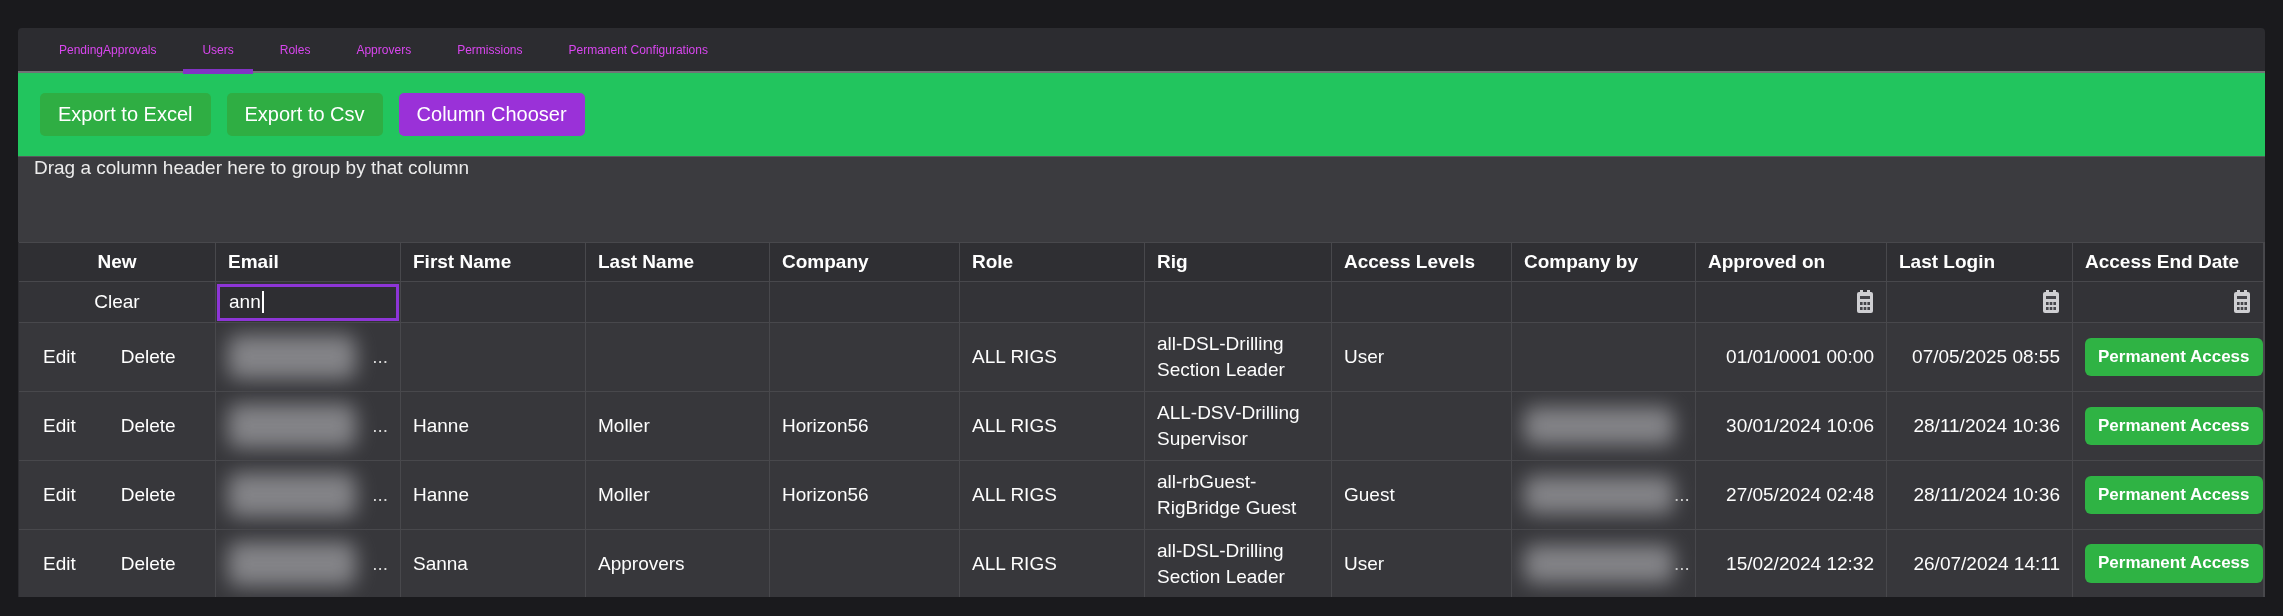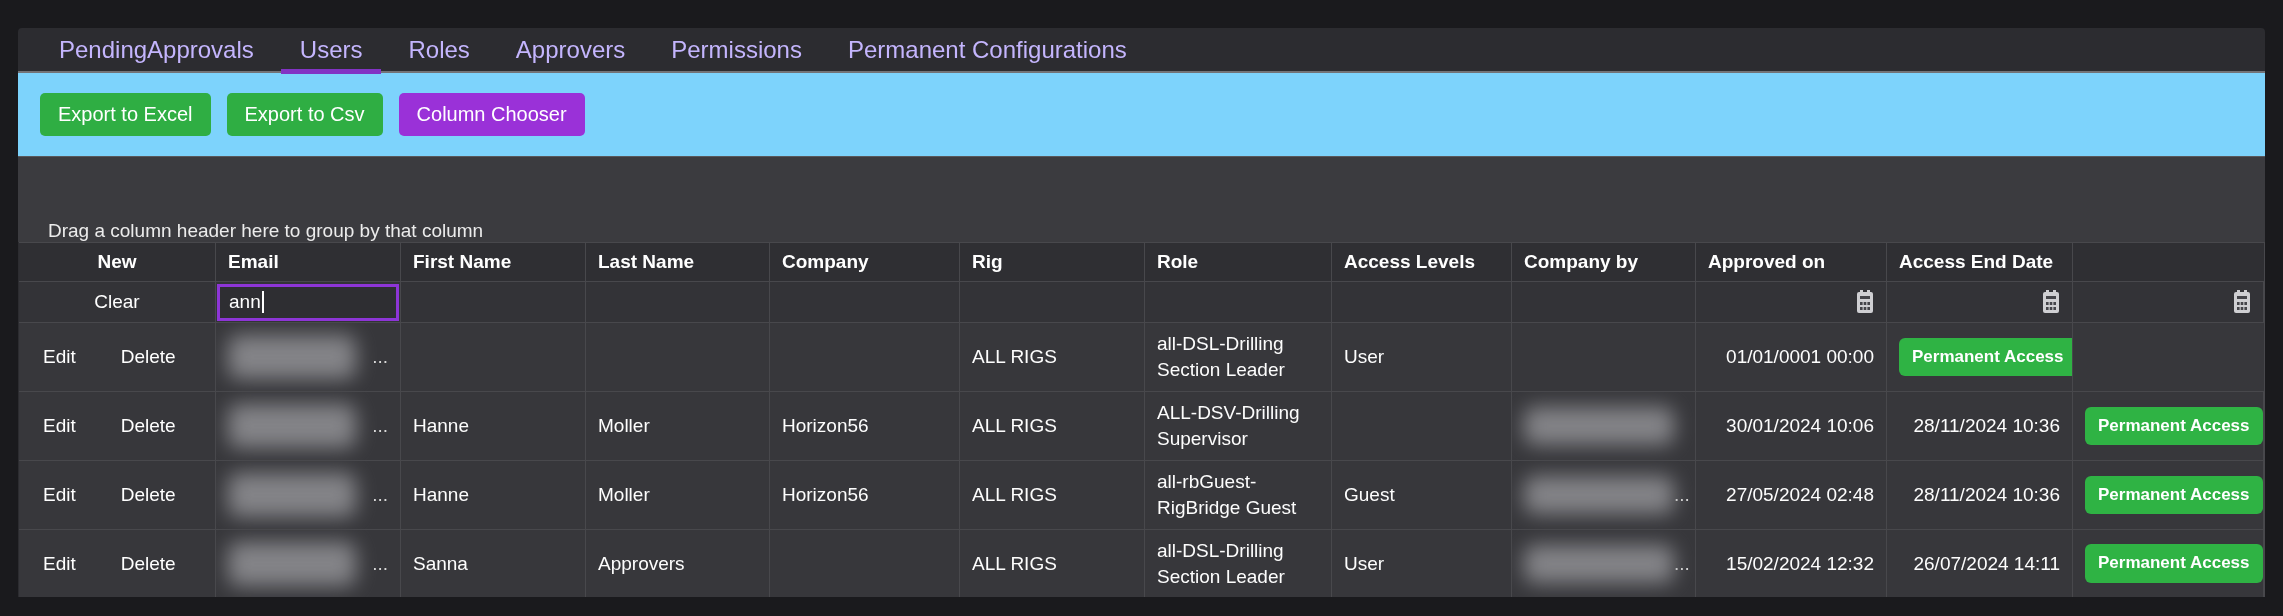"PendingApprovals" .tab { color: #c4b5fd -> #d946ef; font-size: 24px -> 12px }
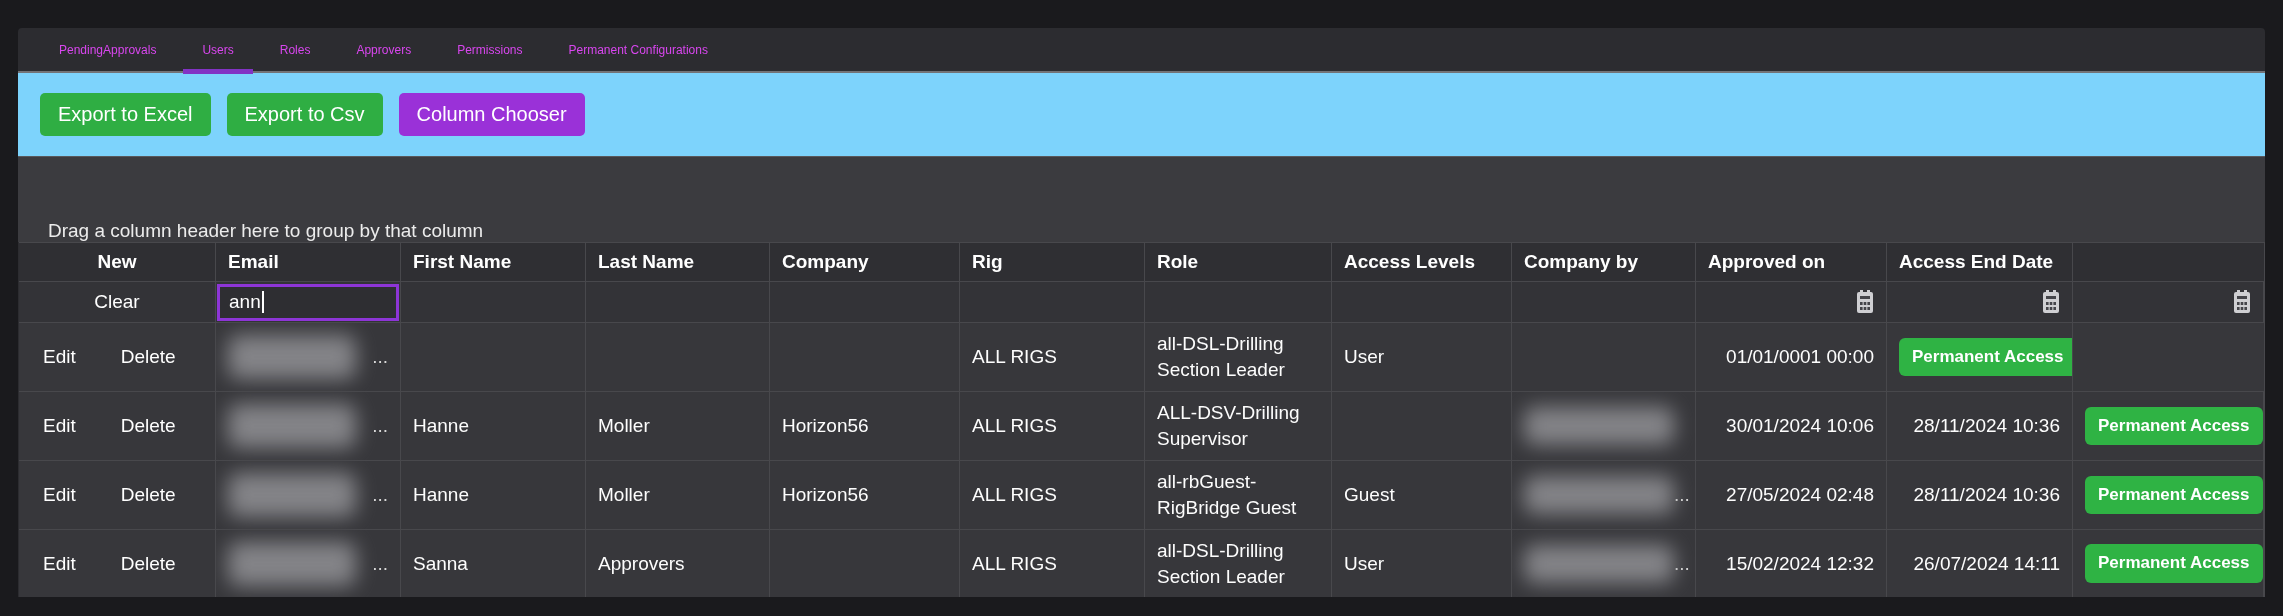"Export to Excel" .toolbar { background: #7dd3fc -> #22c55e }
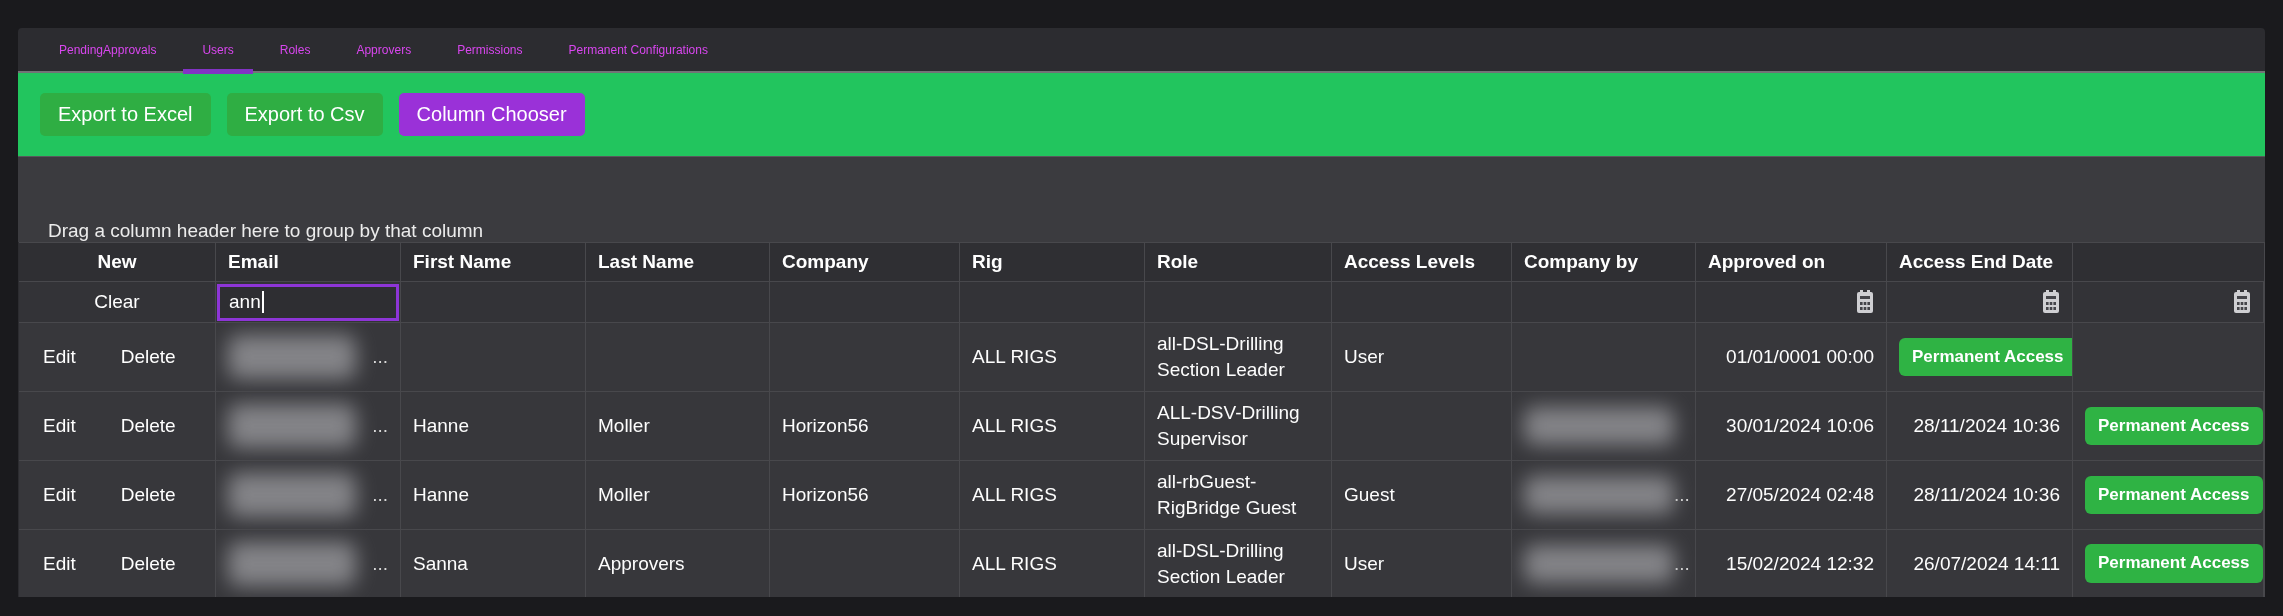"Drag a column header here" .group-panel { align-items: flex-end -> flex-start; padding-left: 30px -> 16px }
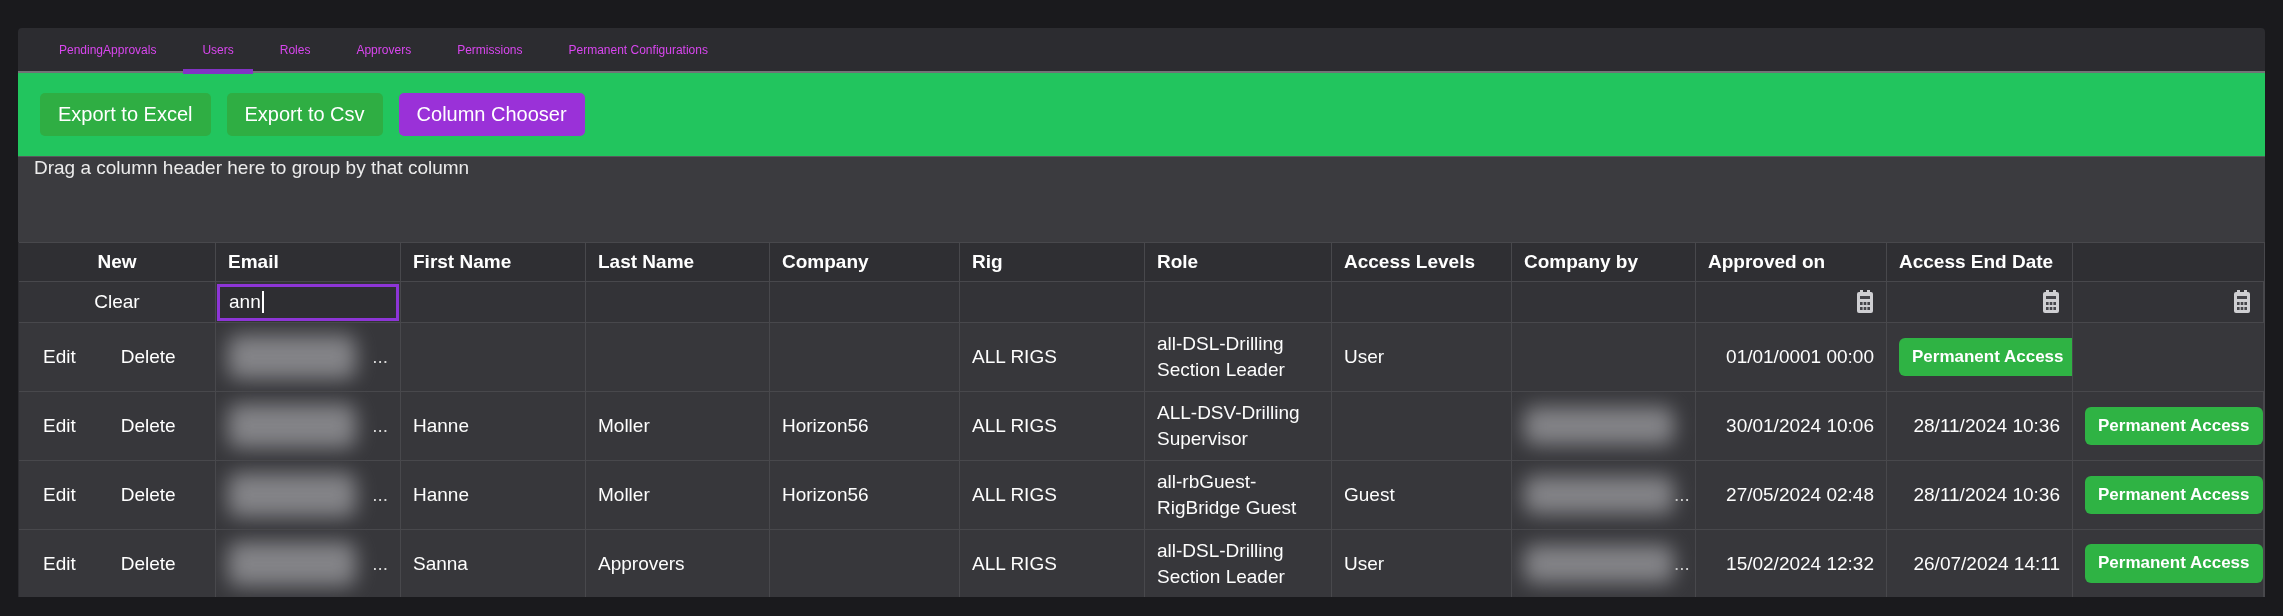"Rig" div.cell { order: before "Role" -> after "Role" }
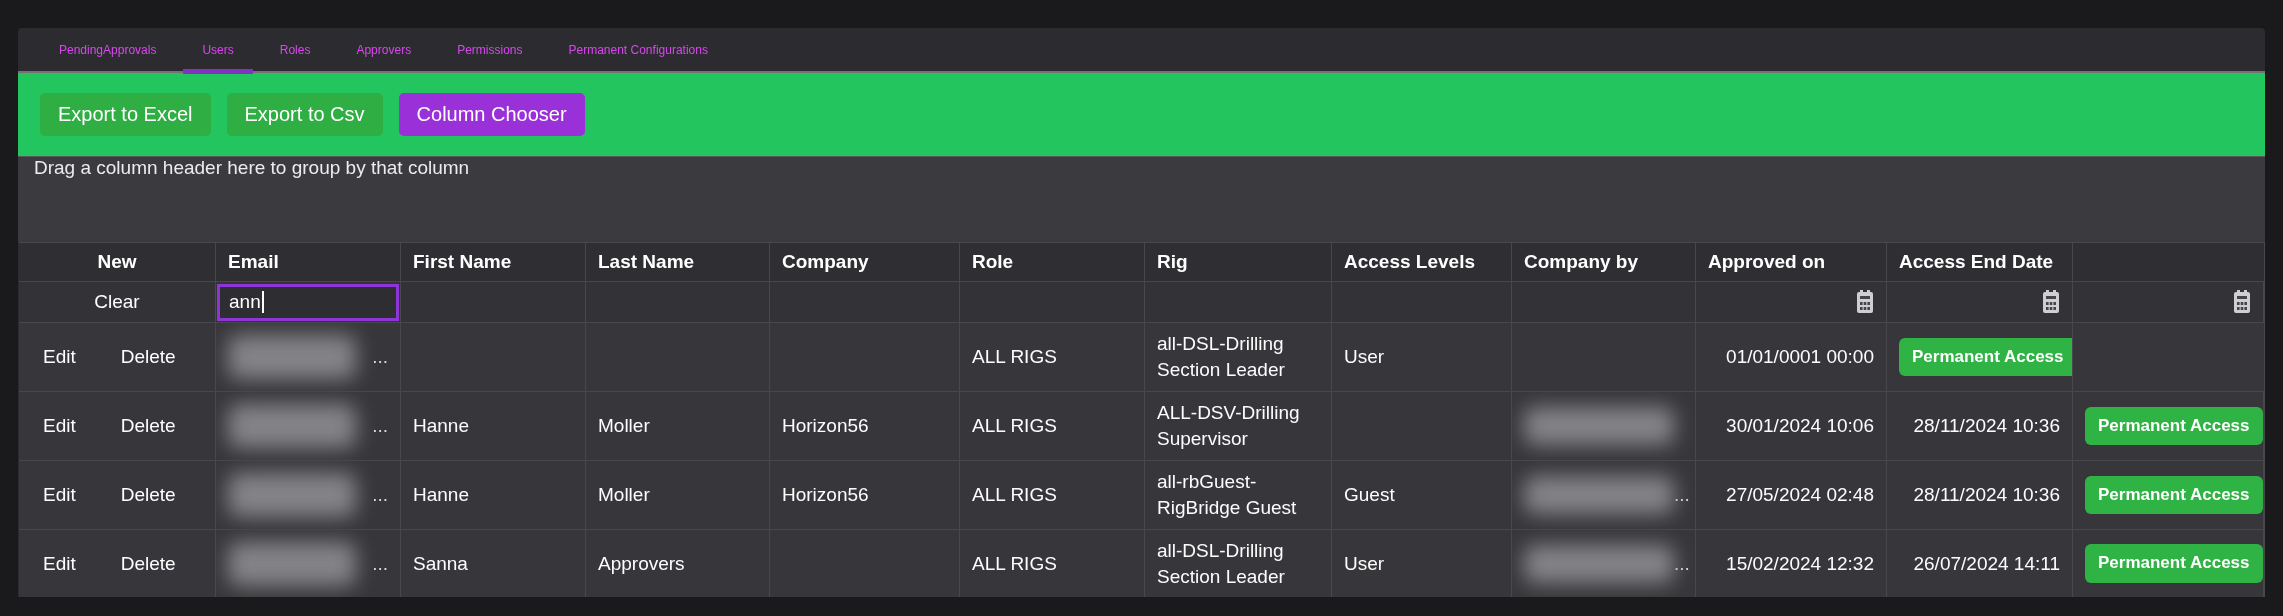"Last Login" div.cell { html: none -> <div>Last Login</div> }
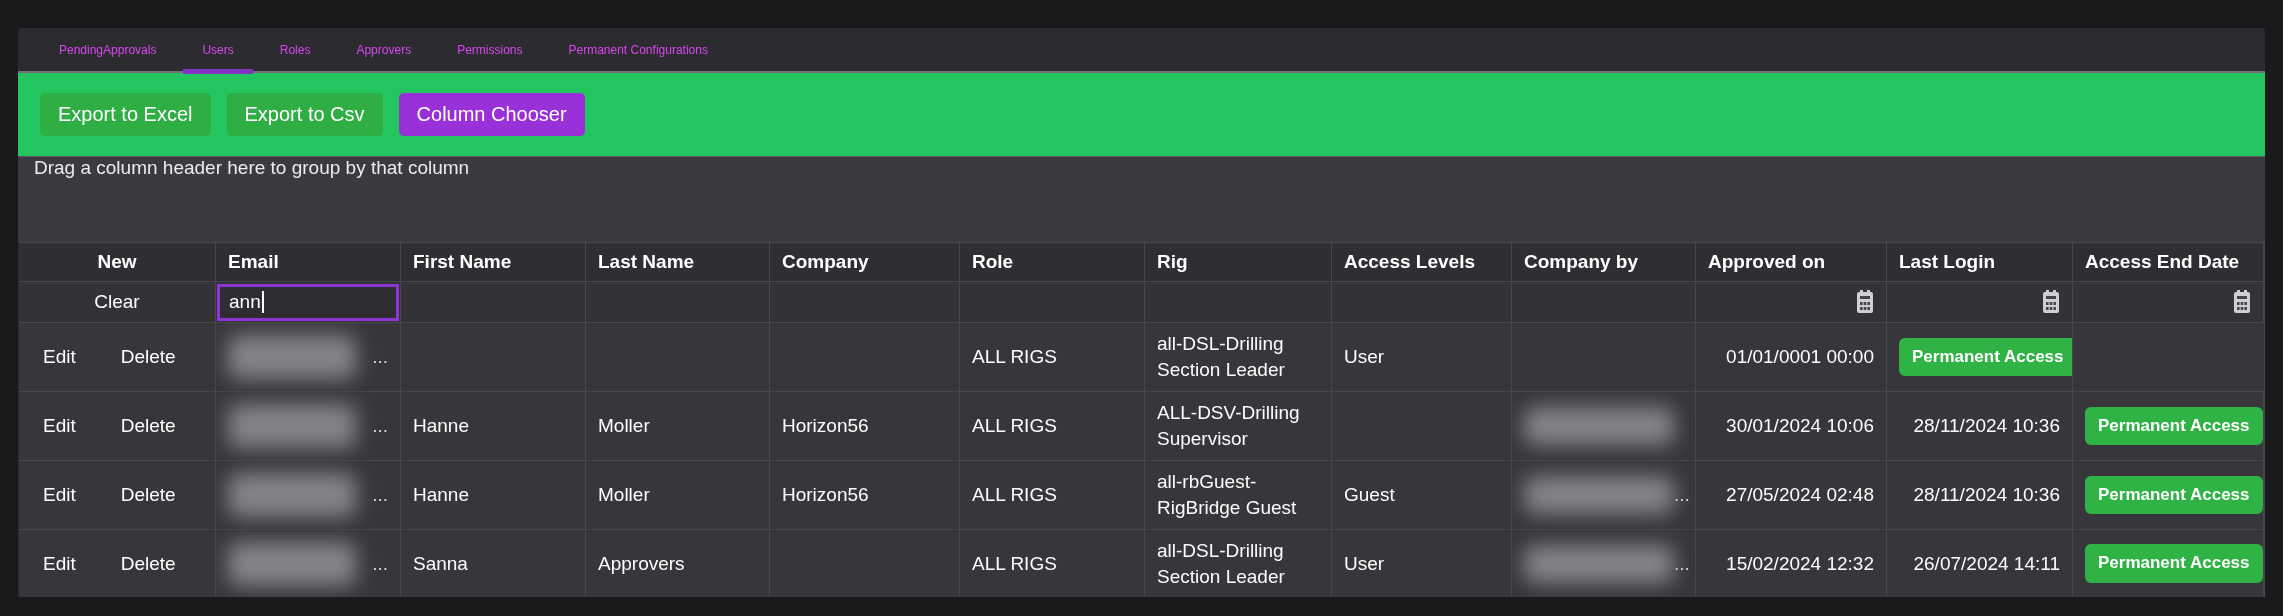"07/05/2025 08:55" div.cell { html: none -> <div>07/05/2025 08:55</div> }
